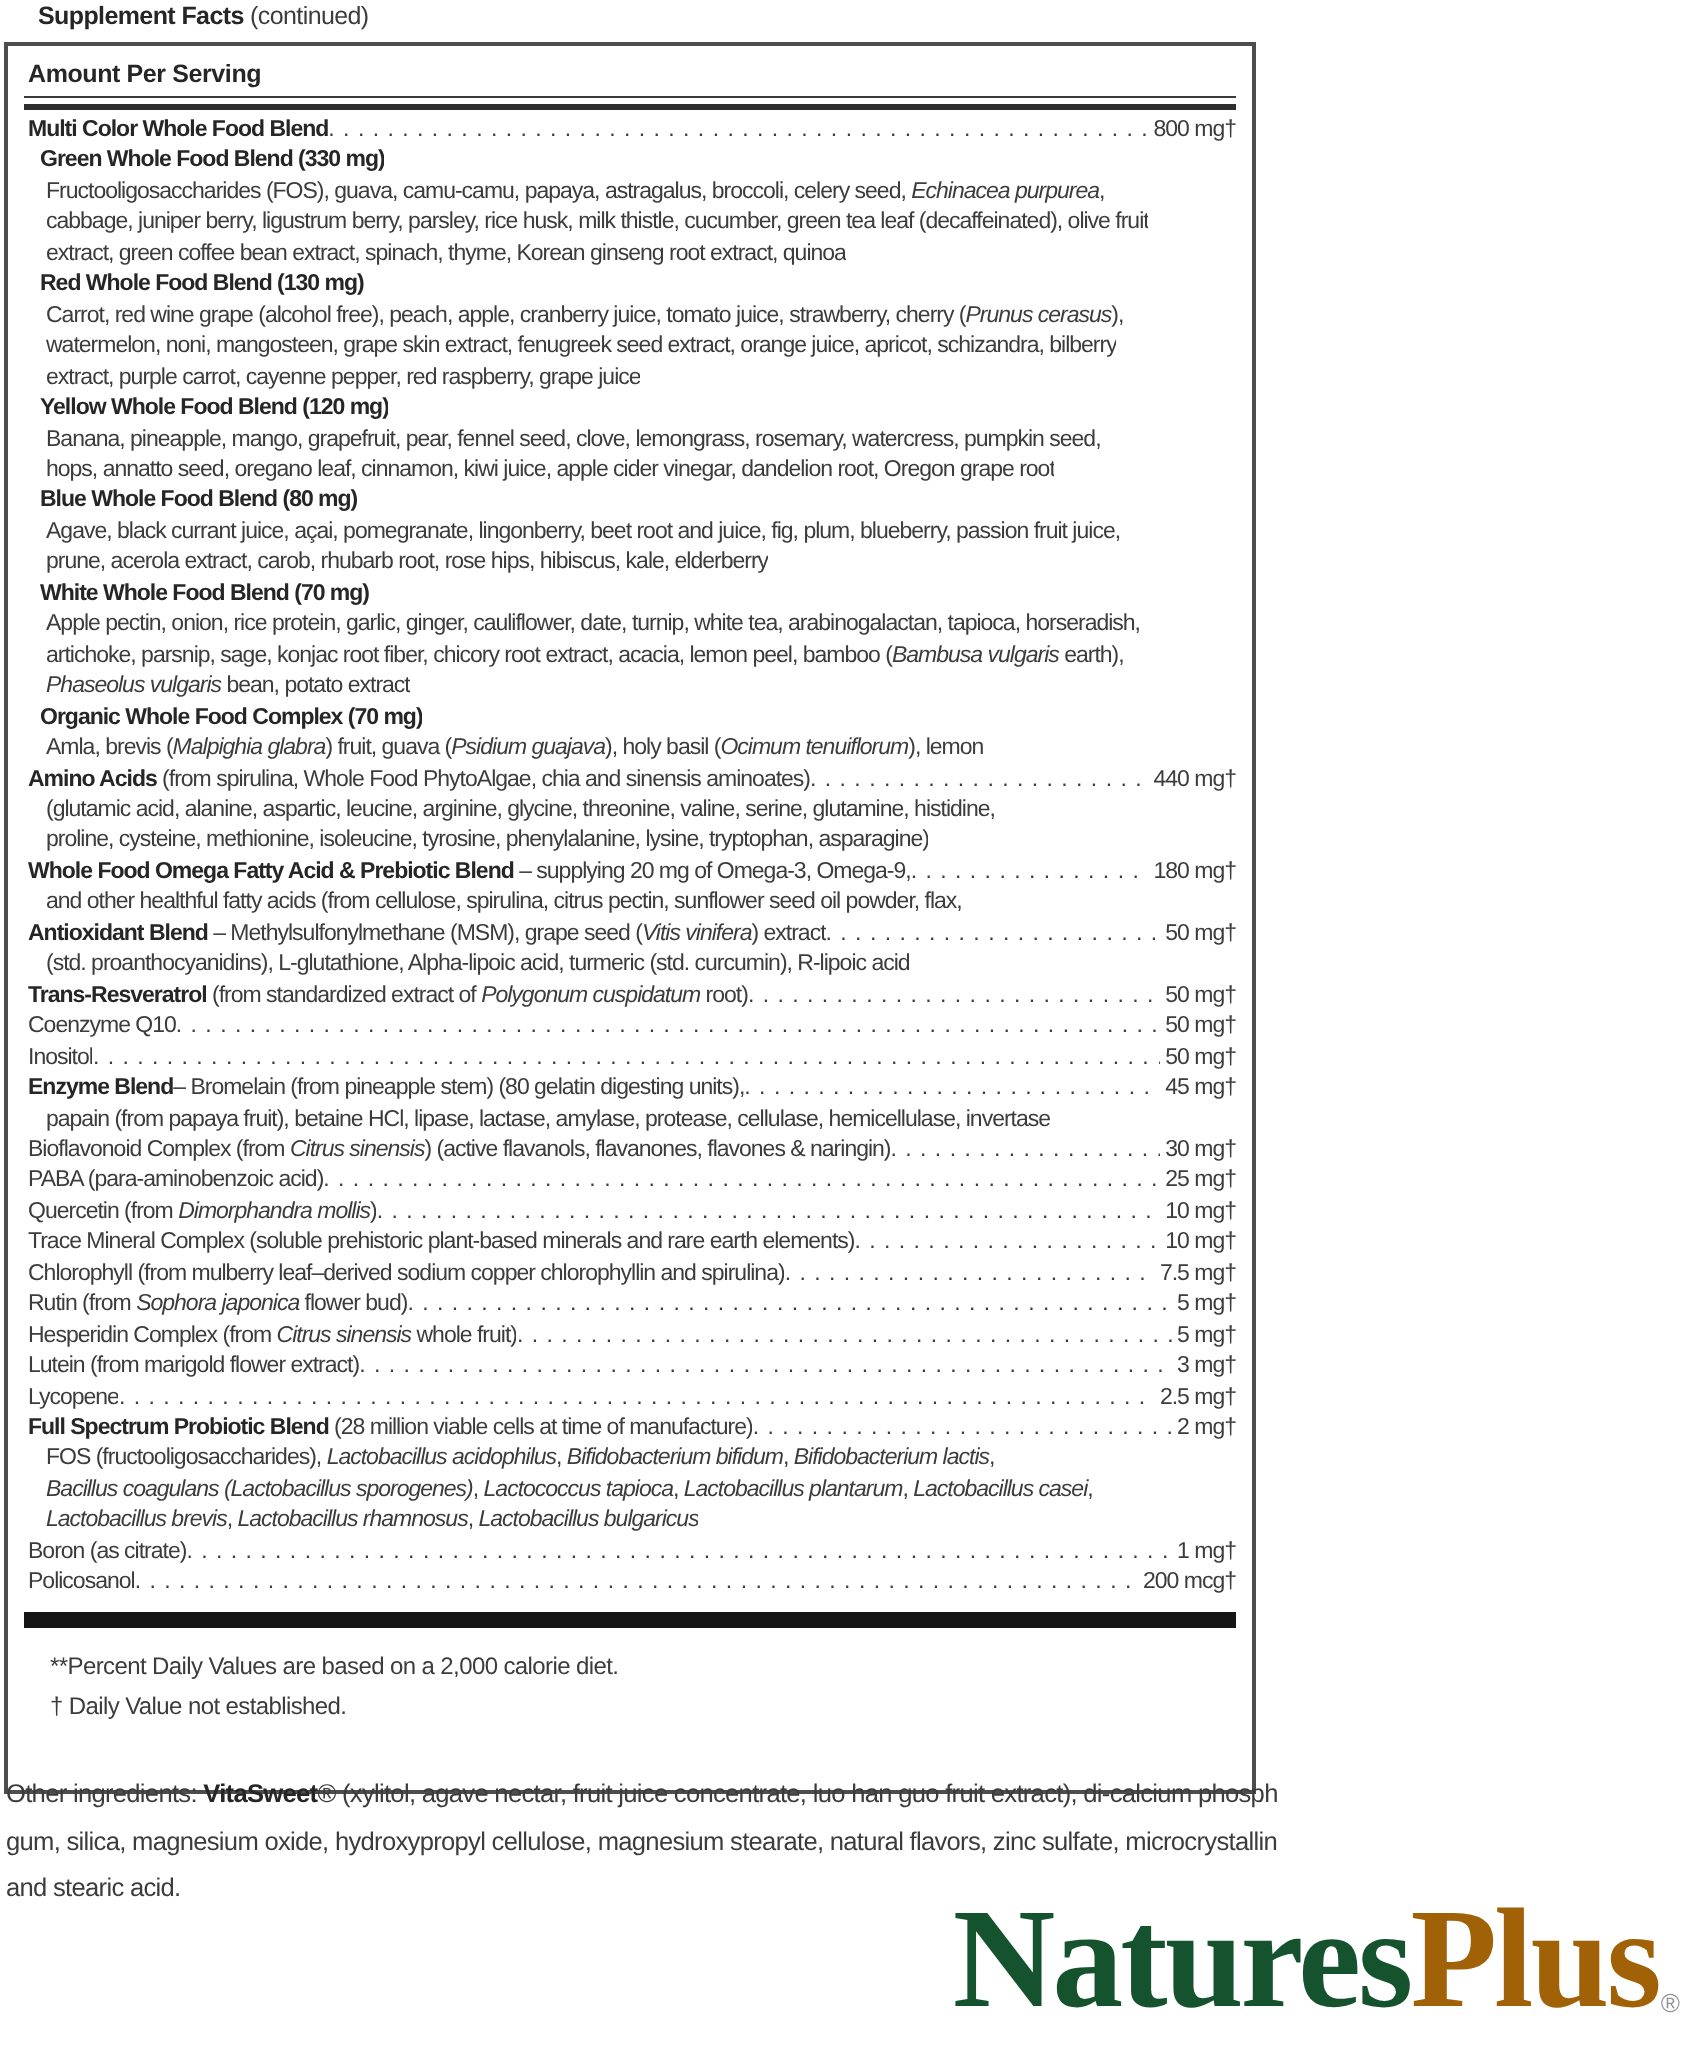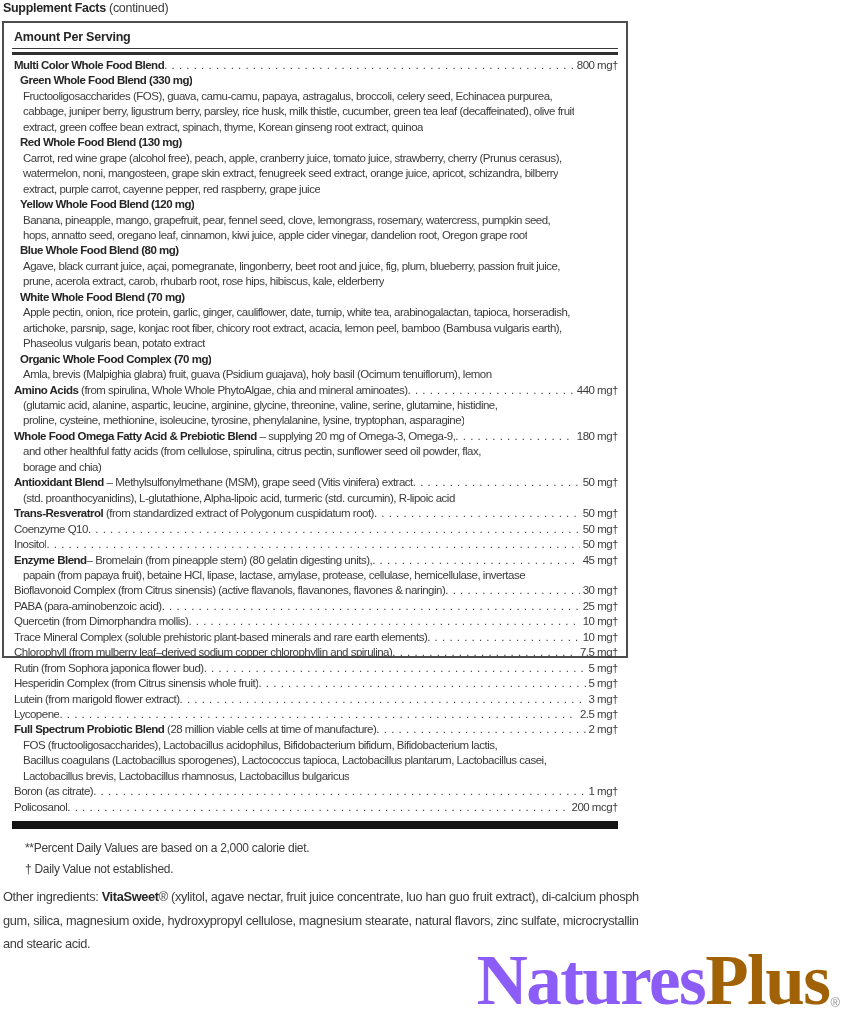"Supplement Facts (continued)" .page-title { left: 3px -> 19px }
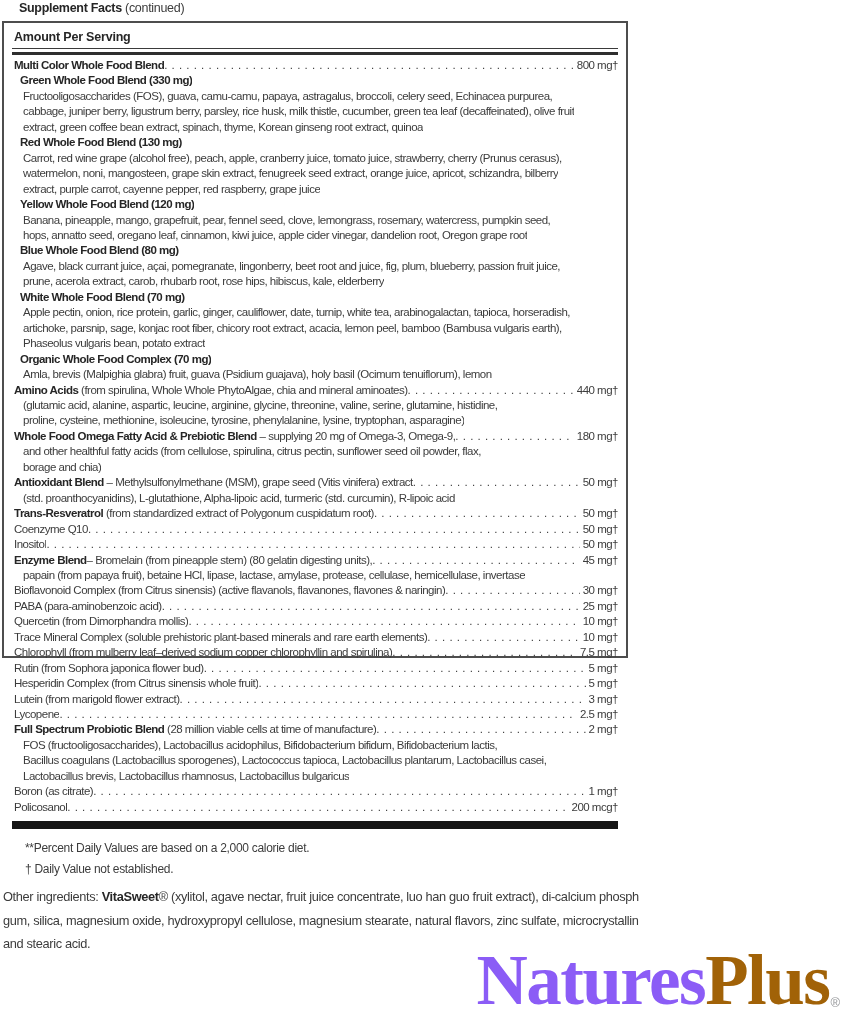"Amount Per Serving" .facts-box { height: 637px -> 876px }
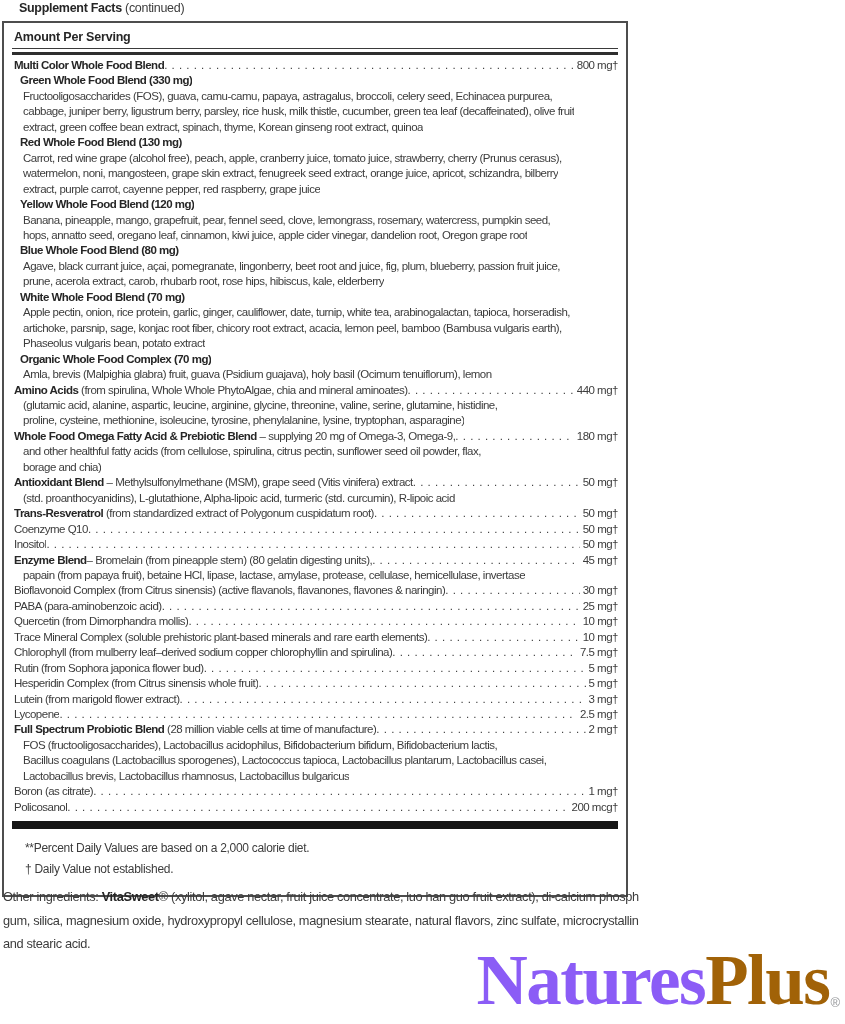"Echinacea purpurea" .i { font-style: none -> italic }
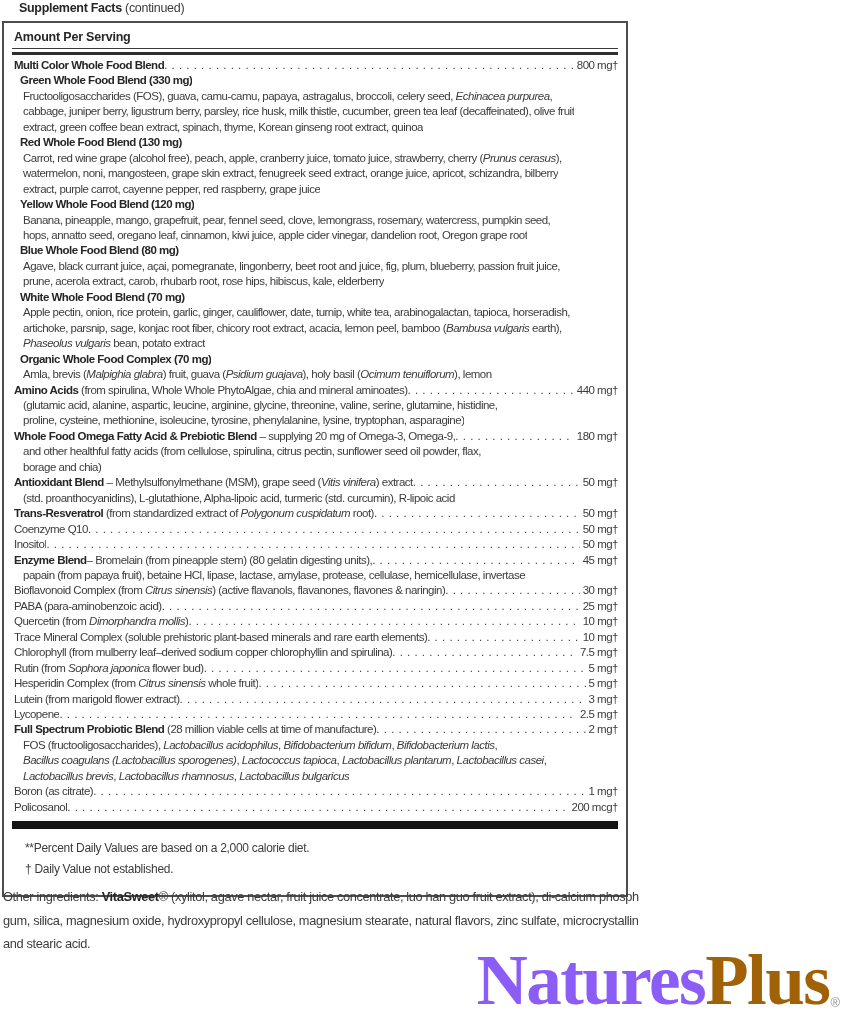"(from spirulina, Whole Whole PhytoAlgae," span { text: Whole PhytoAlgae, chia and mineral -> Food PhytoAlgae, chia and sinensis }
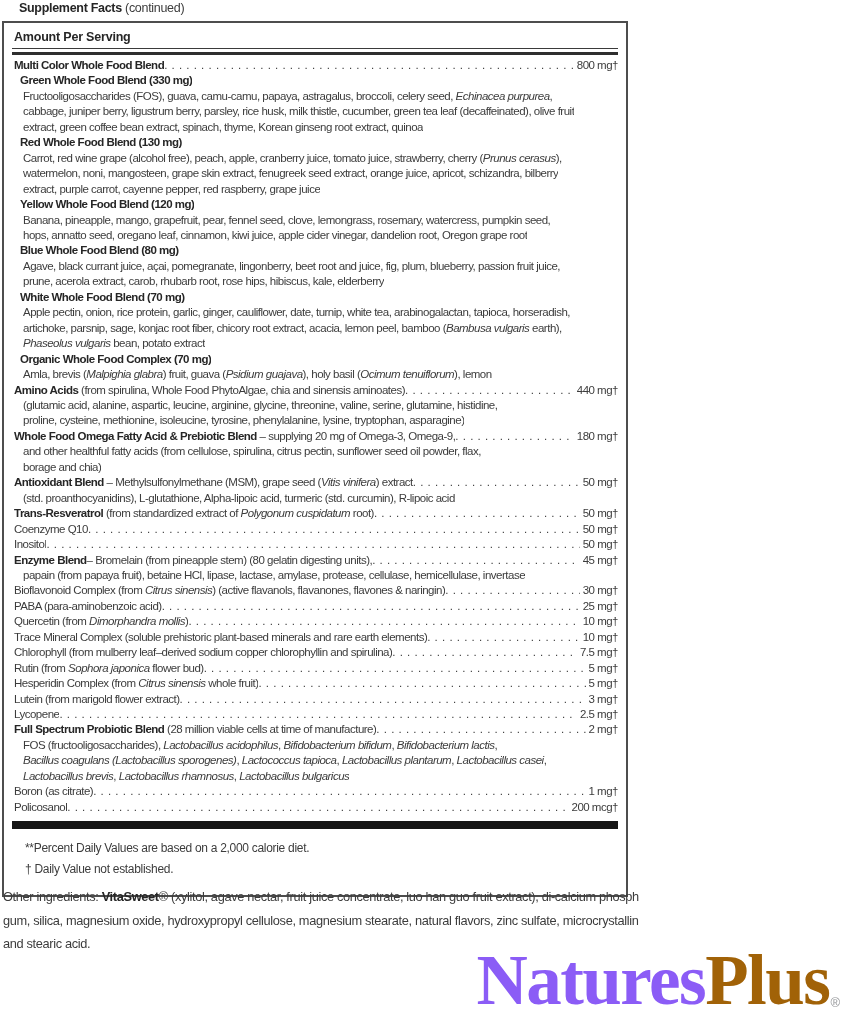"borage and chia)" div.row { html: <div> <span><span>borage and chia)</span></span> </div> -> none }
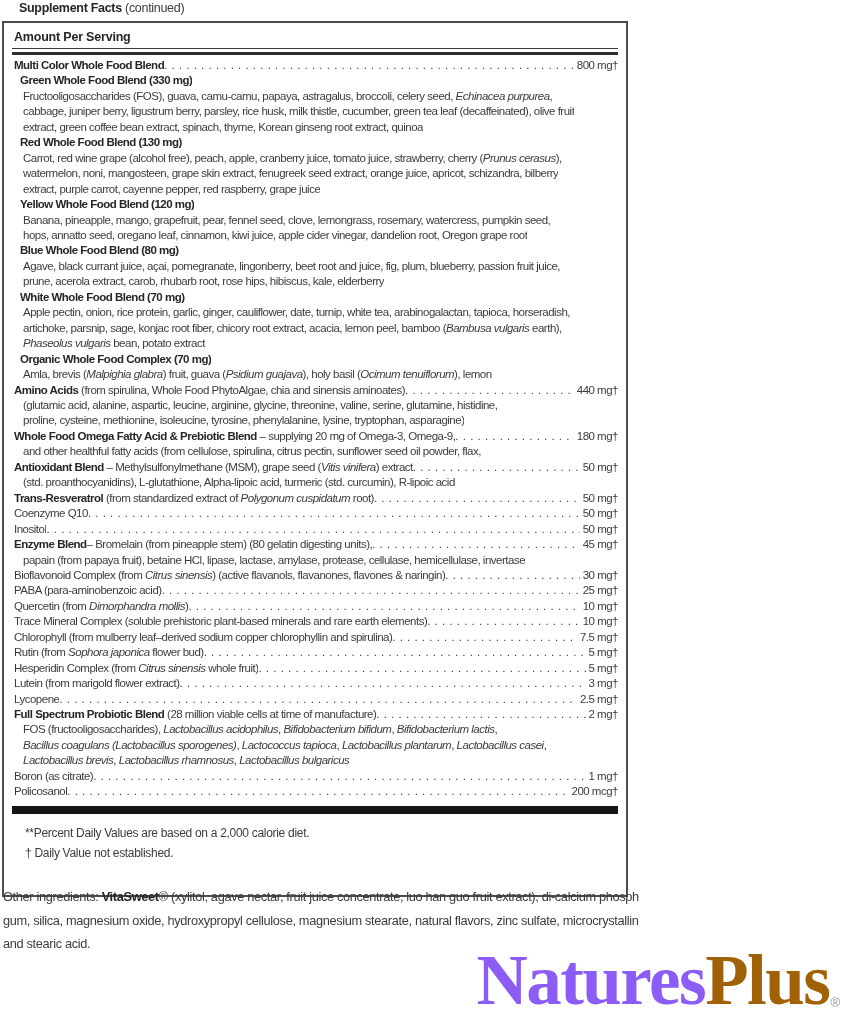"Natures" span { color: #8b5cf6 -> #14532d }
